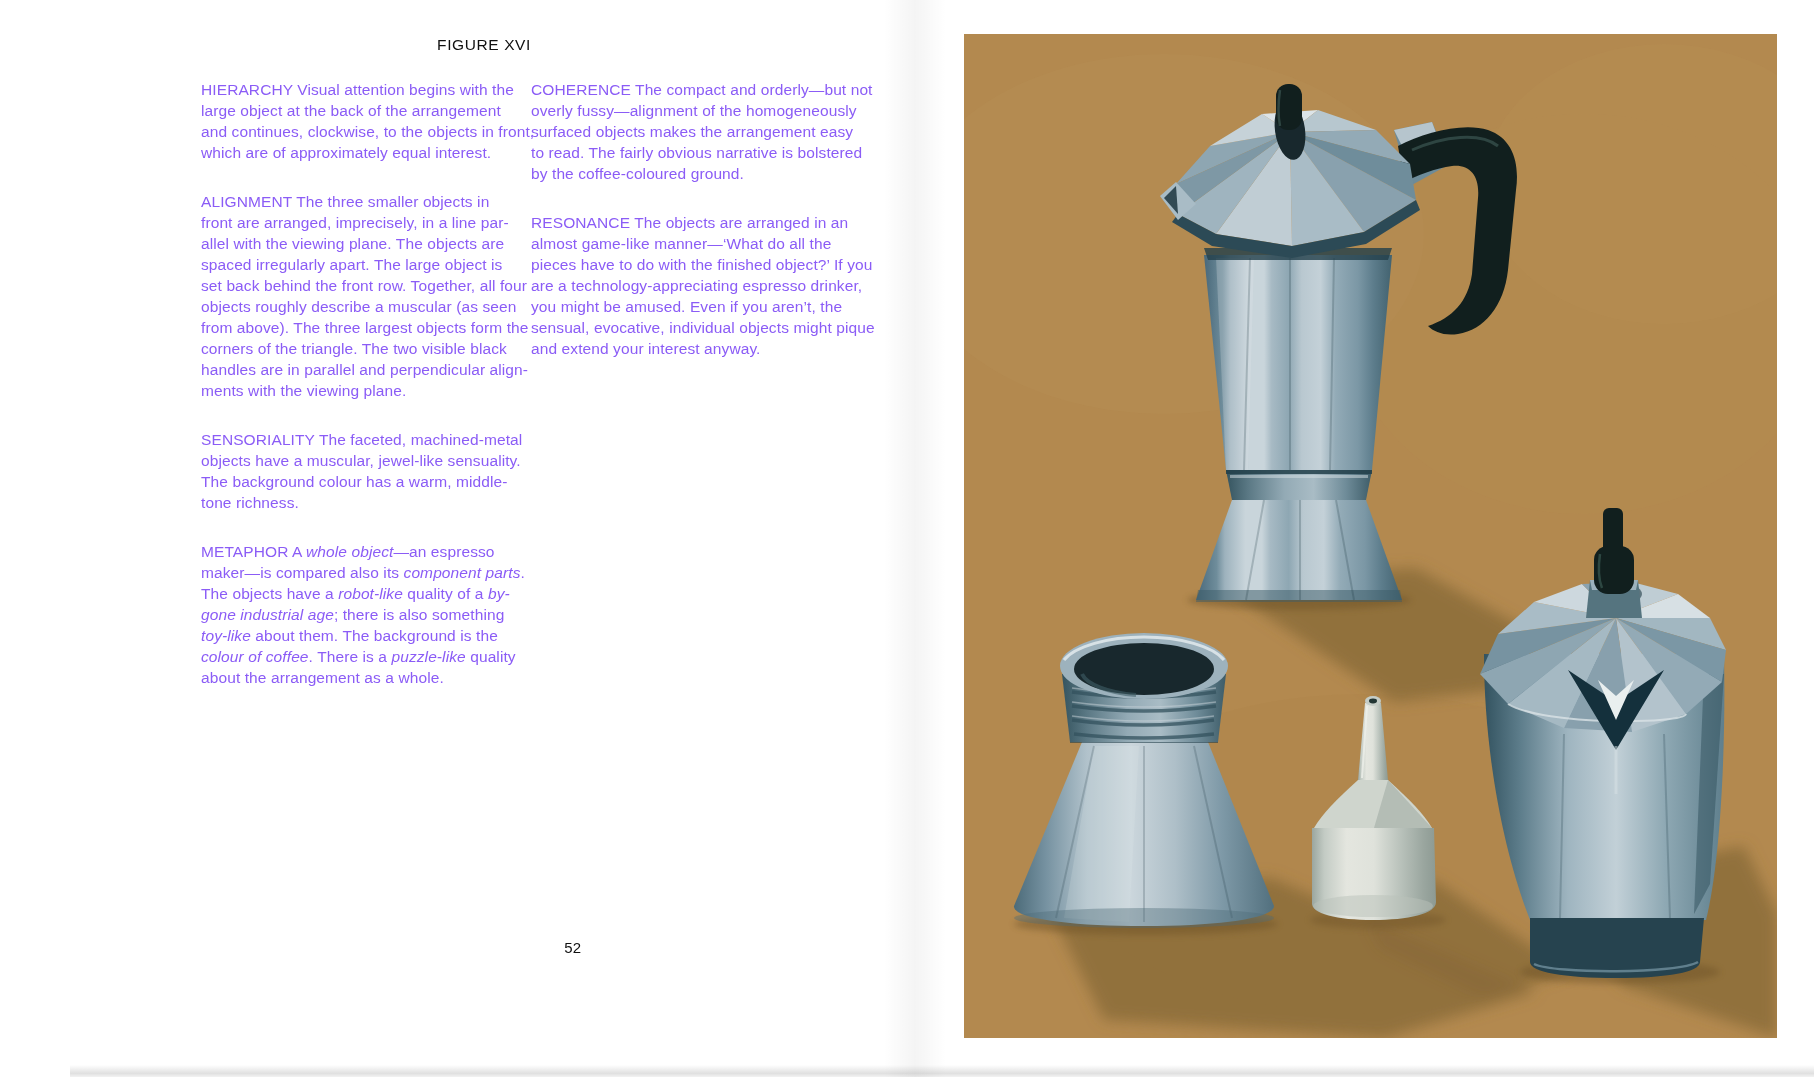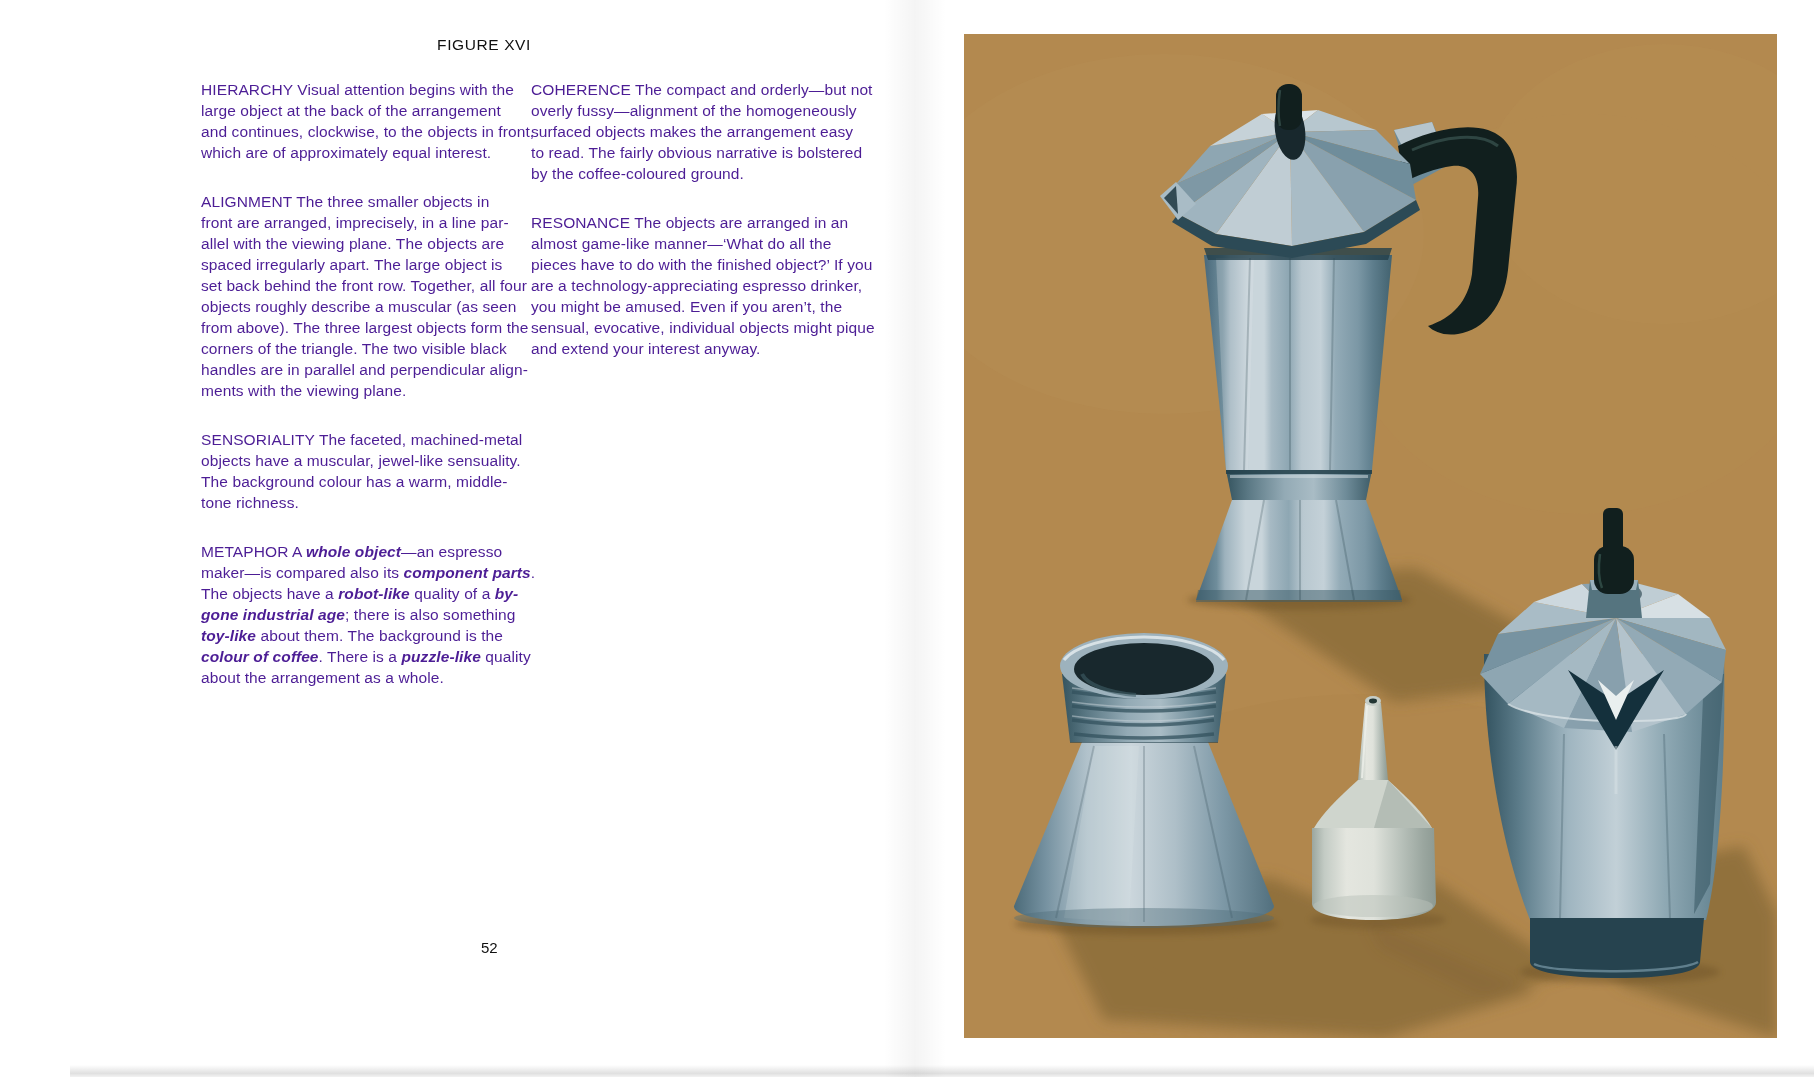"HIERARCHY Visual attention begins with" .col { color: #4c1d95 -> #8b5cf6 }
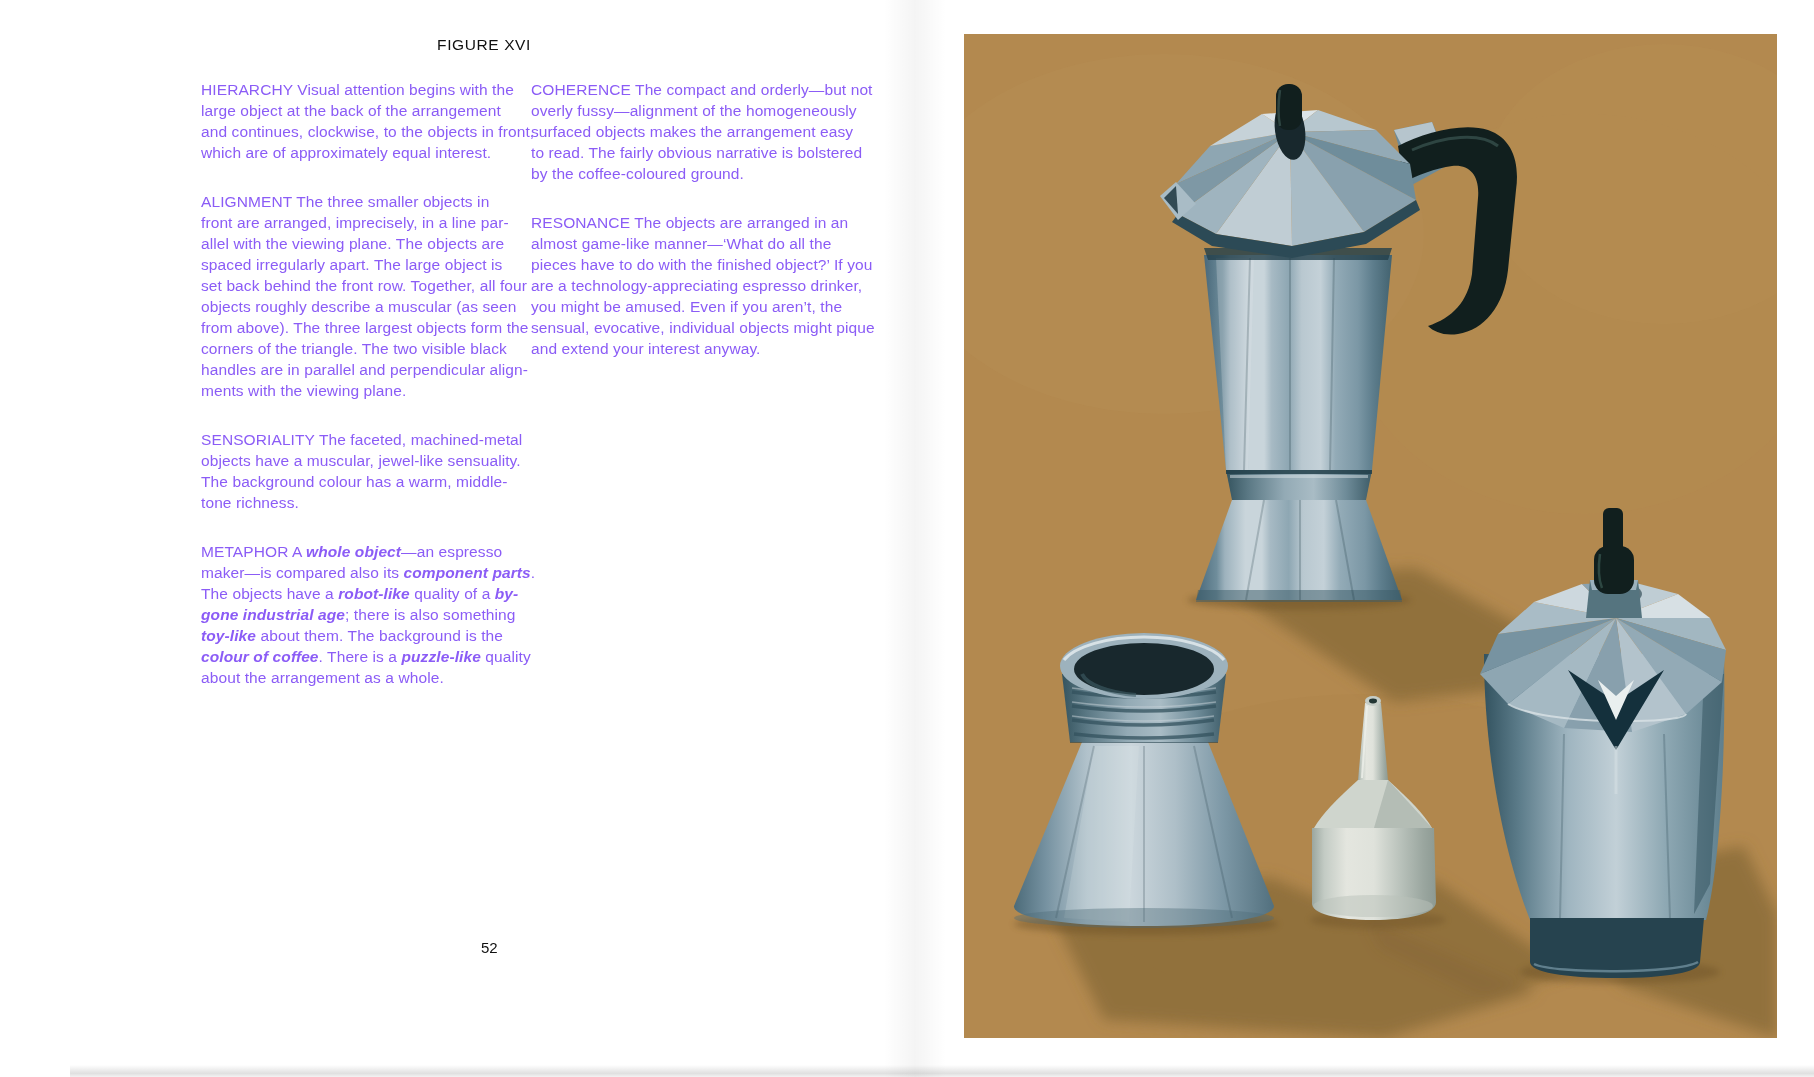"whole object" .it { font-weight: bold -> none }
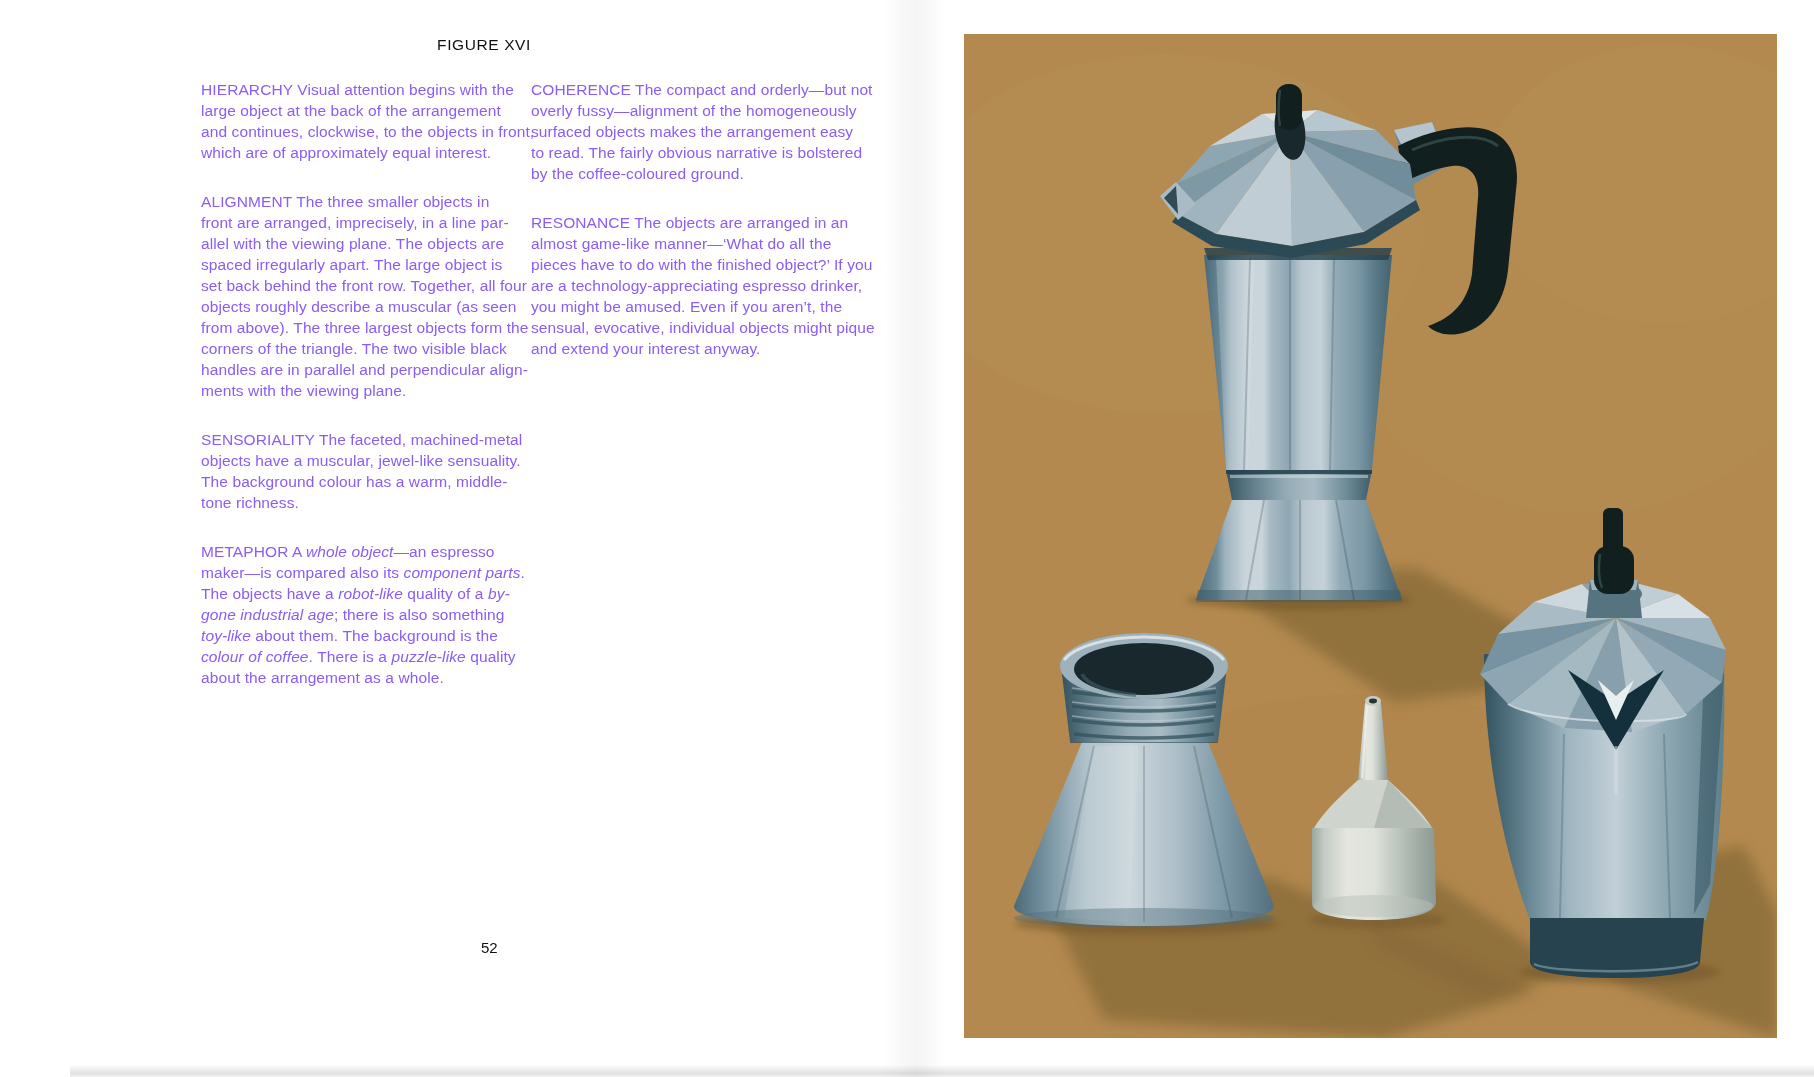"52" .page-number { text-align: left -> right }
